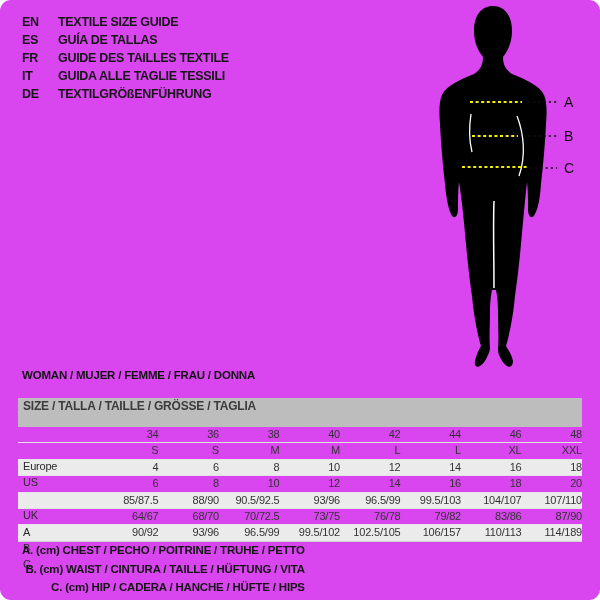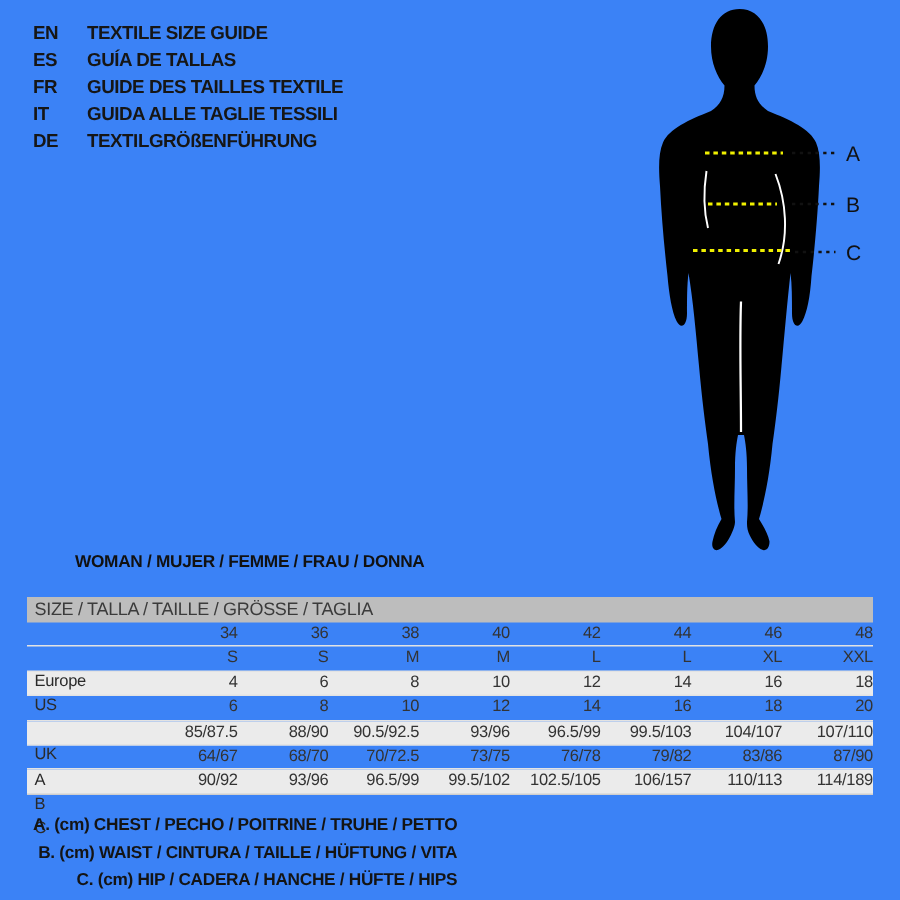"EN" .page { background: #3b82f6 -> #d946ef; border-radius: none -> 11px }
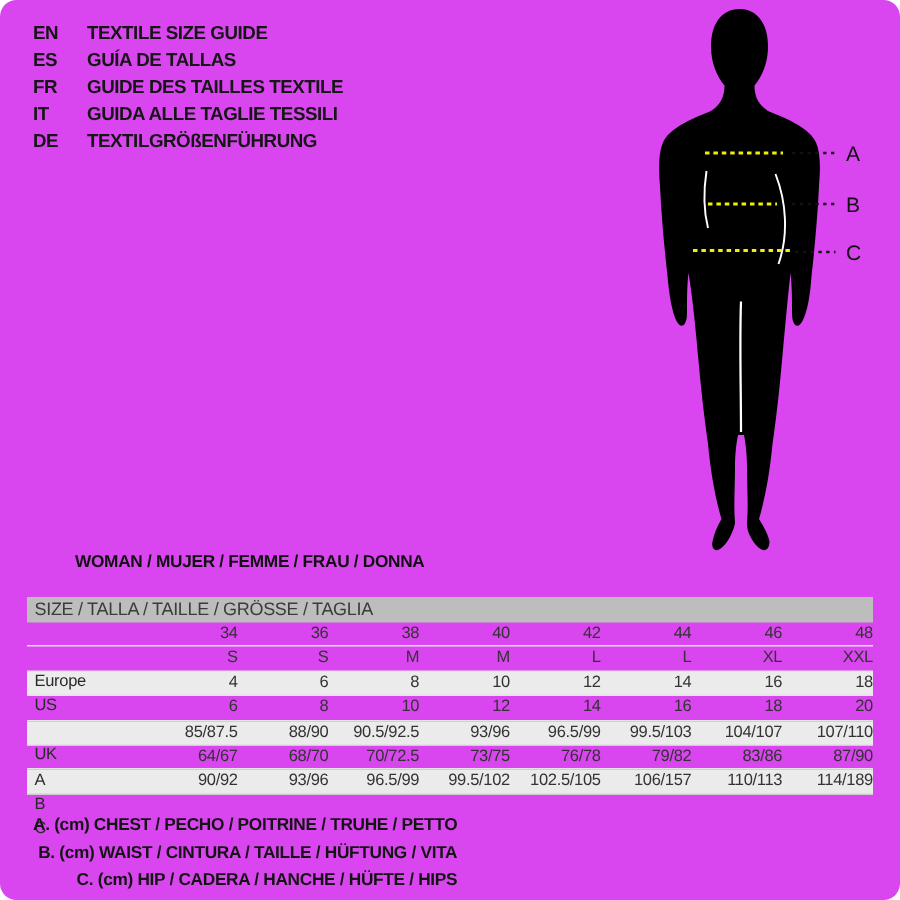"WOMAN / MUJER / FEMME" .section-title { margin-left: 28px -> none }
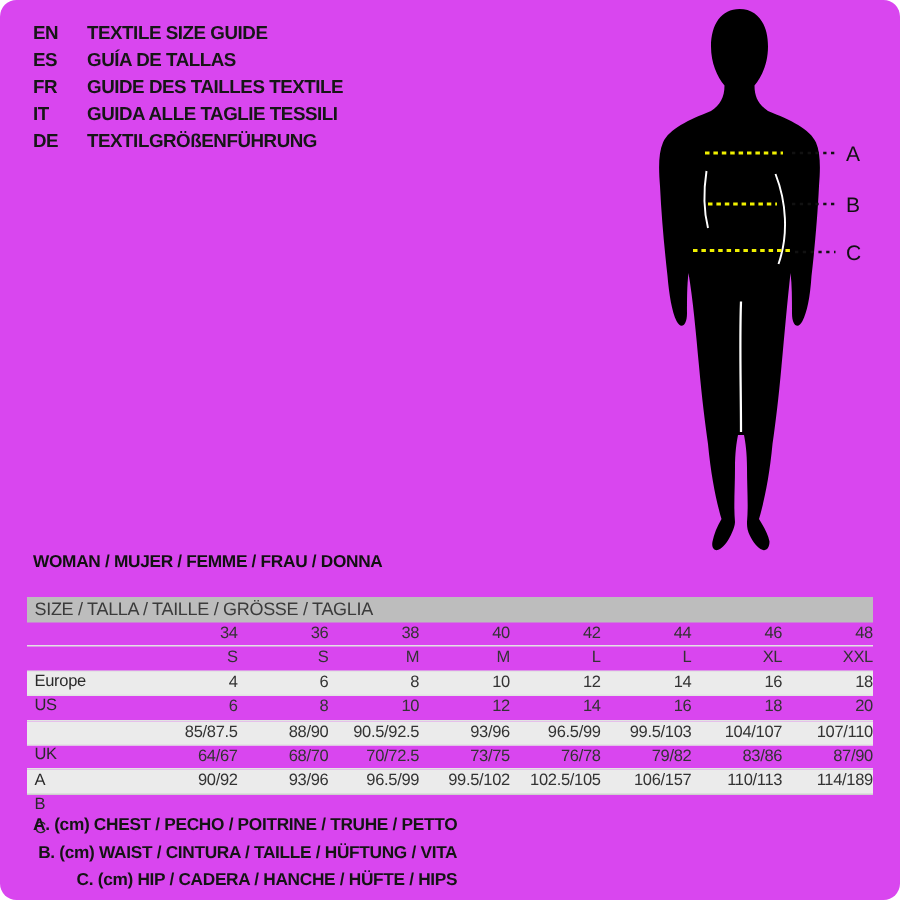"SIZE / TALLA / TAILLE" .table-header { font-weight: normal -> bold; height: 17px -> 29px }
